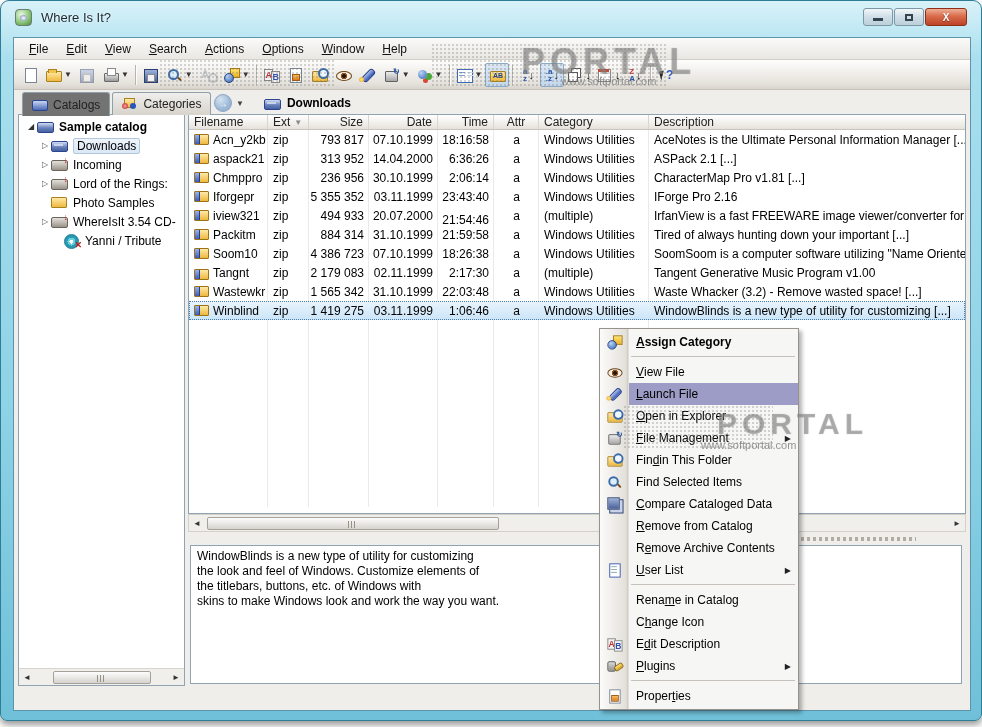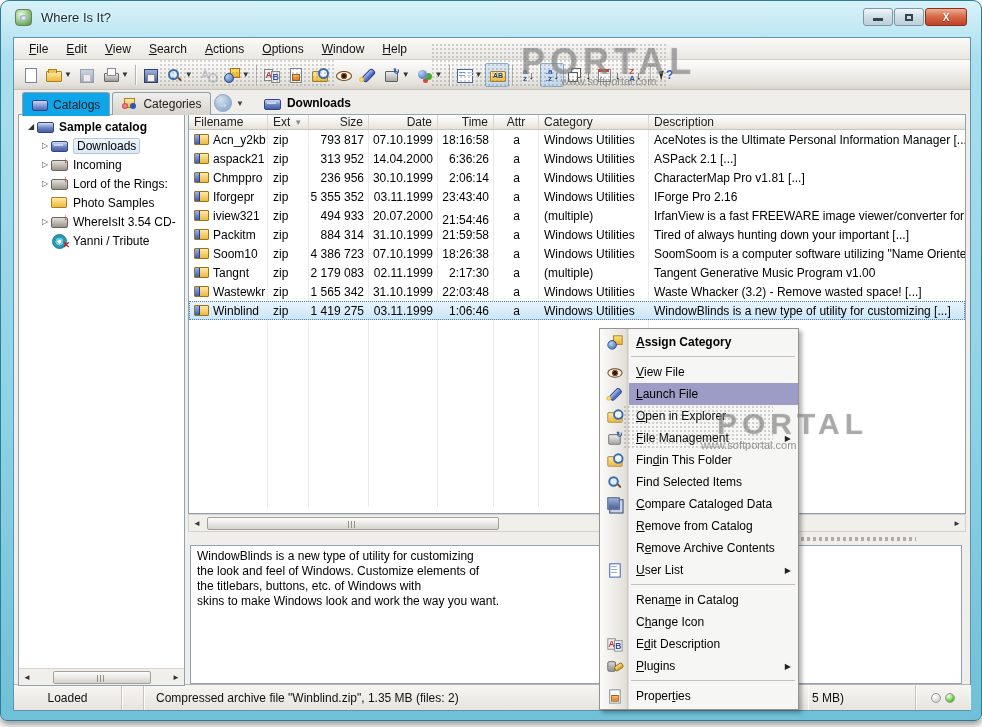"Catalogs" .tab.active { background: #0ea5e9 -> #737373 }
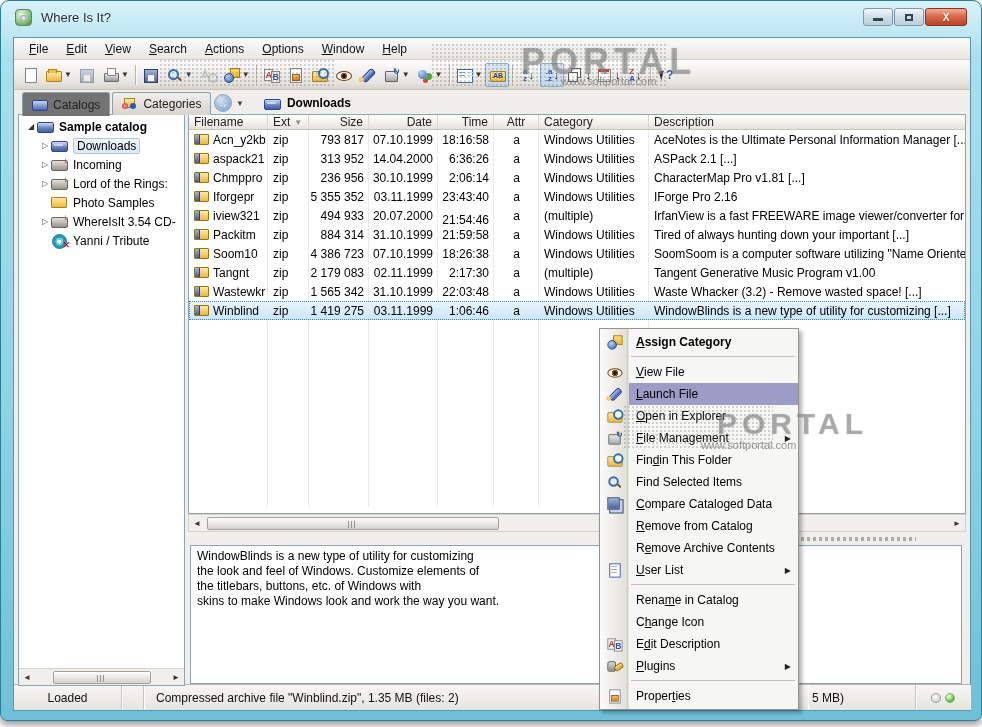"Yanni / Tribute" div.trow { margin-left: none -> 12px }
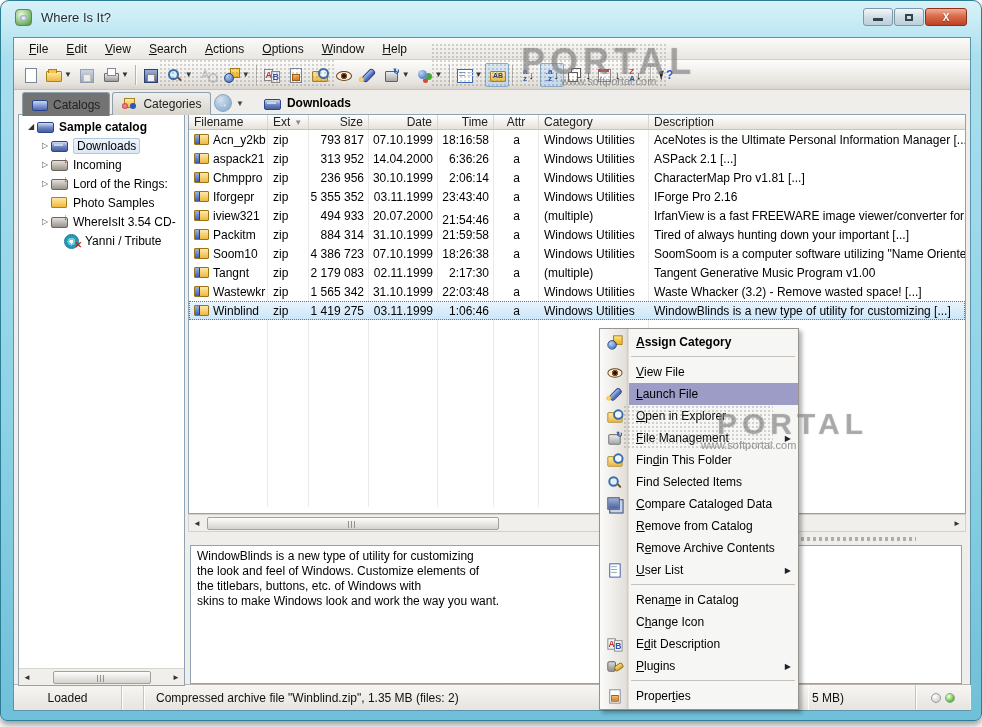"Tangnt" div.cell { align-items: none -> flex-end }
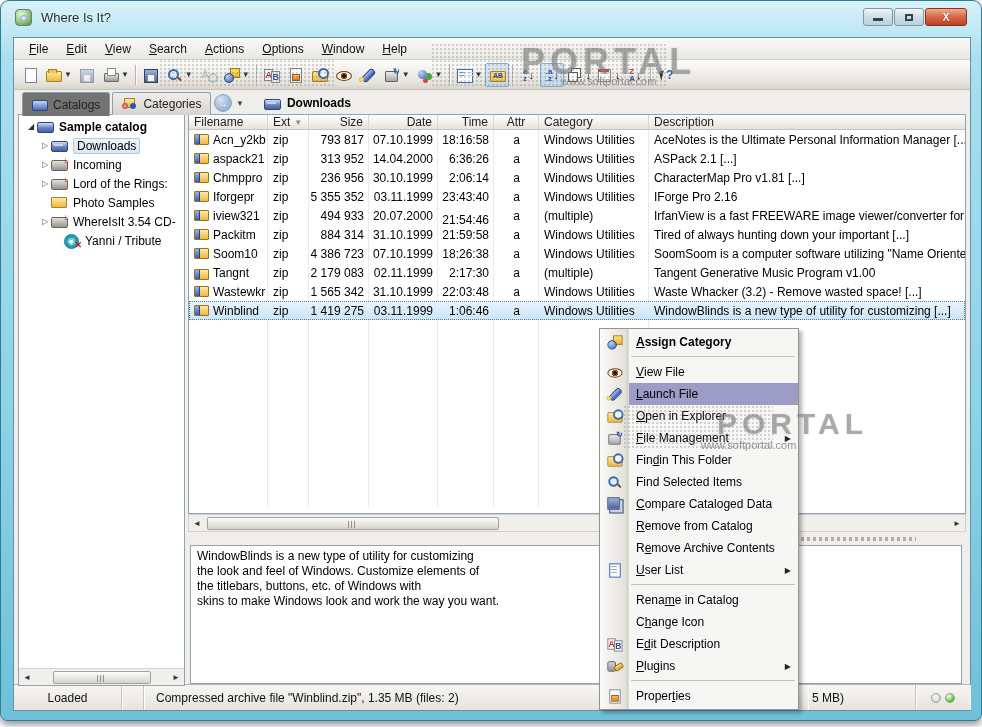"Loaded" div { html: <div> <div> <span>Loaded</span> </div> <div></div> <div> <span>Compressed archive file "Winblind.zip", 1.35 MB (files: 2)</span> </div> <div> <span>5 MB)</span> </div> <div> <span></span> <span></span> </div> </div> -> none }
